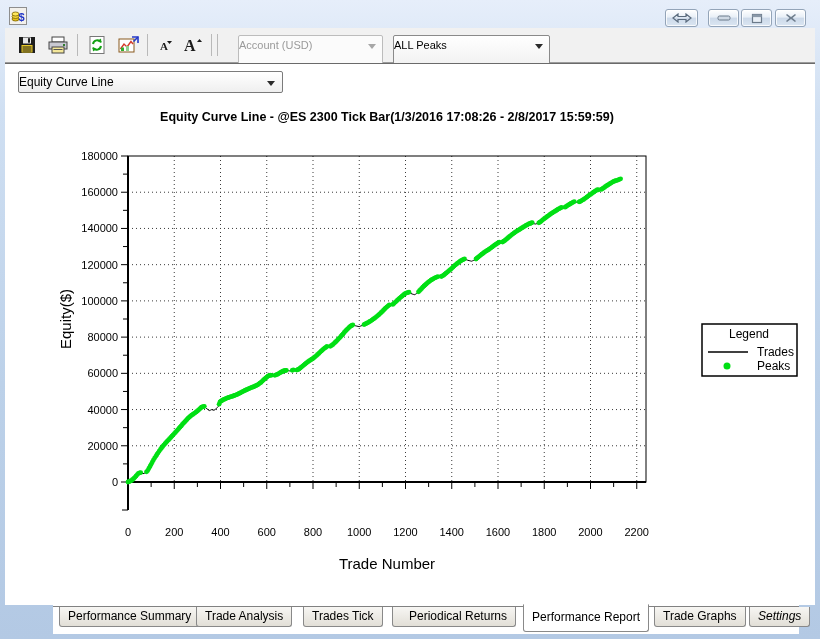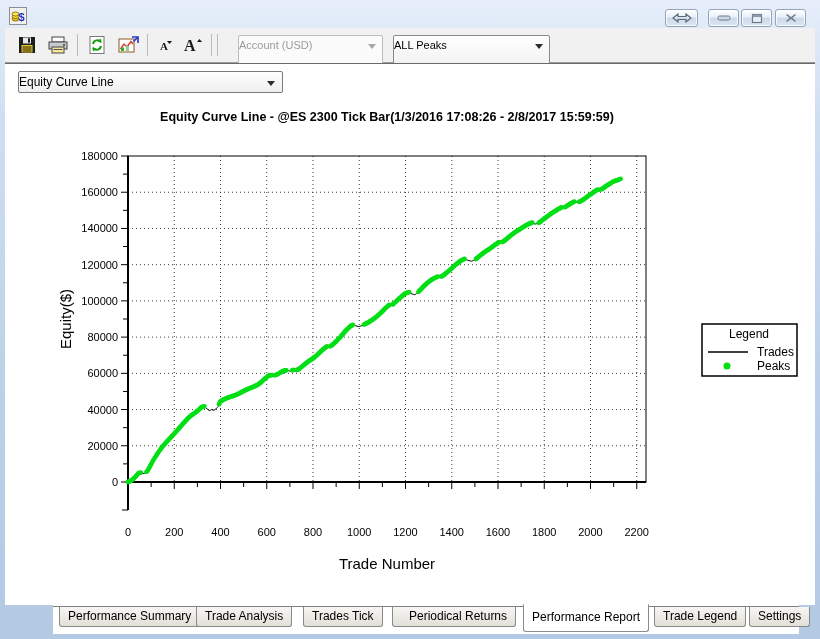"Trade Legend" span.tab { text: Legend -> Graphs }
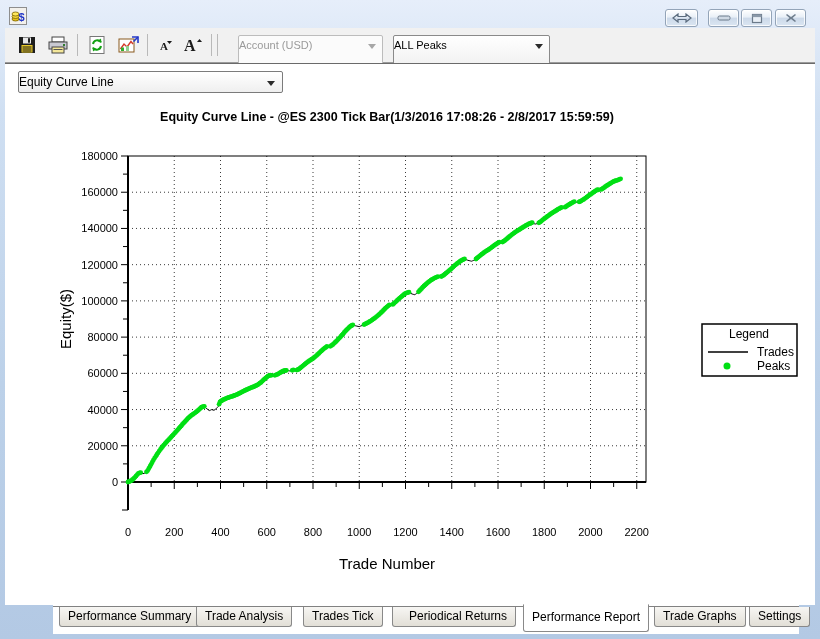"Settings" span.tab { font-style: none -> italic }
